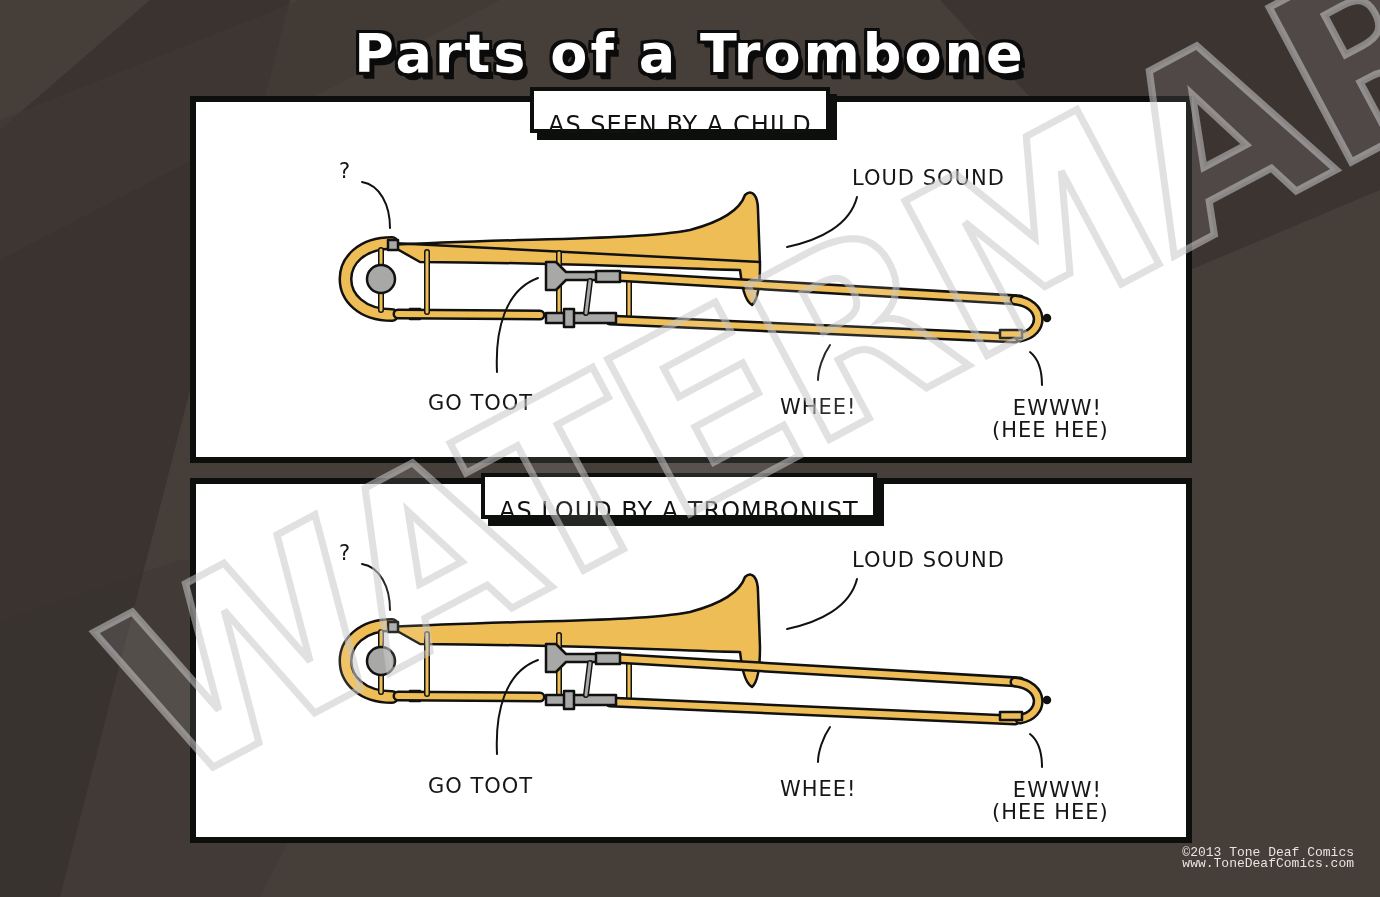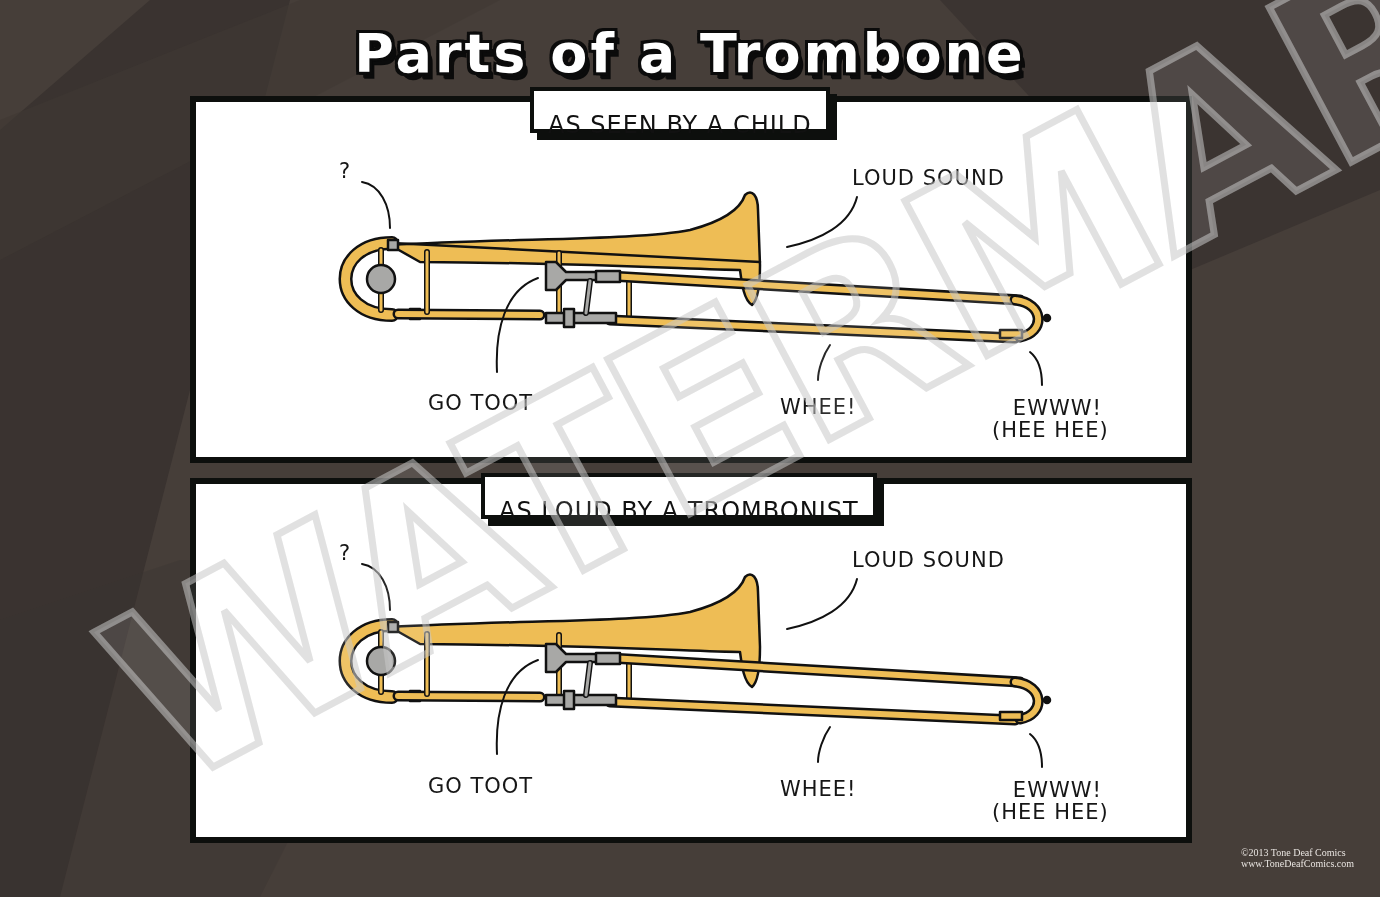"©2013 Tone Deaf Comics" .credit { font-family: Liberation Serif, serif -> Liberation Mono, monospace; font-size: 10px -> 13px }
